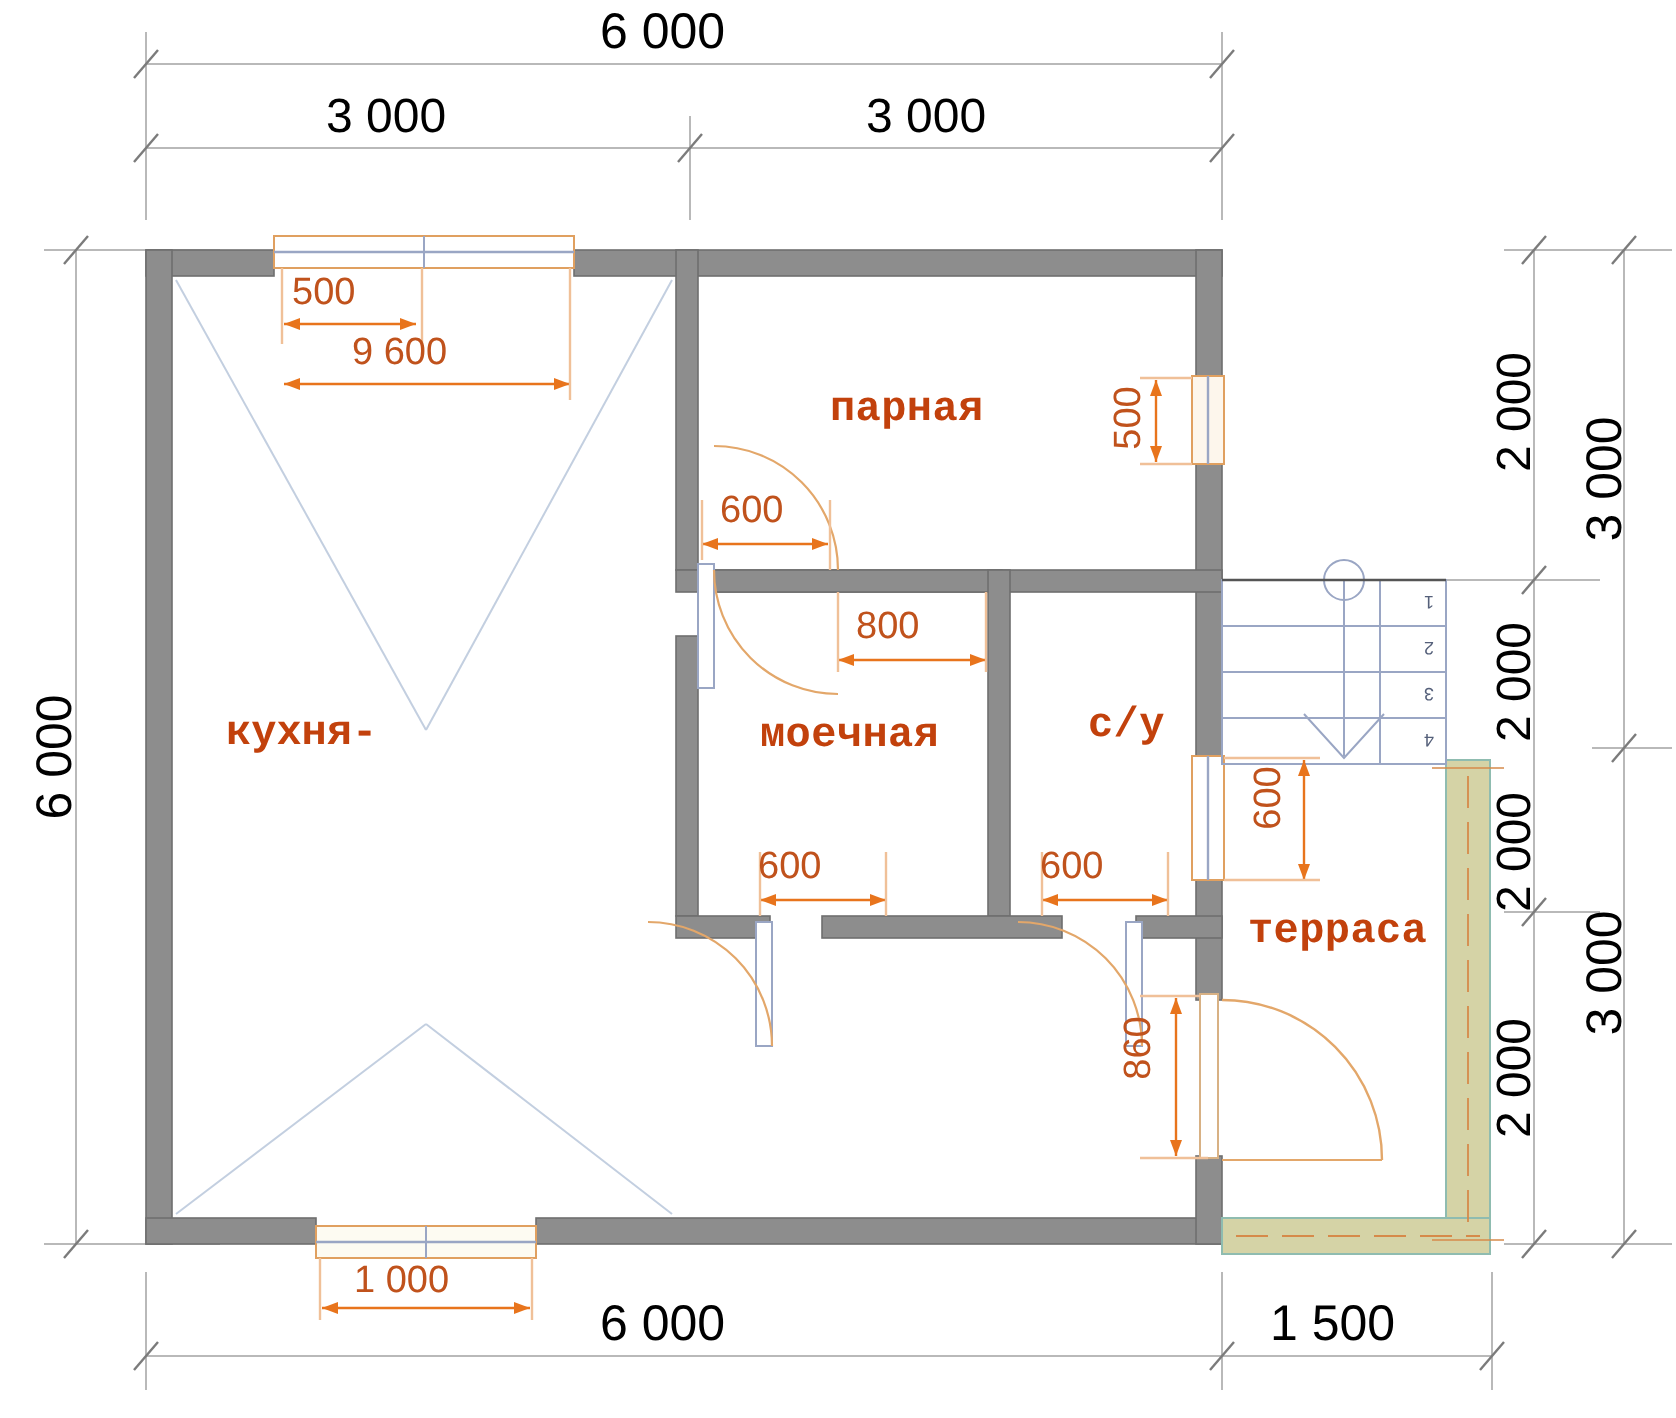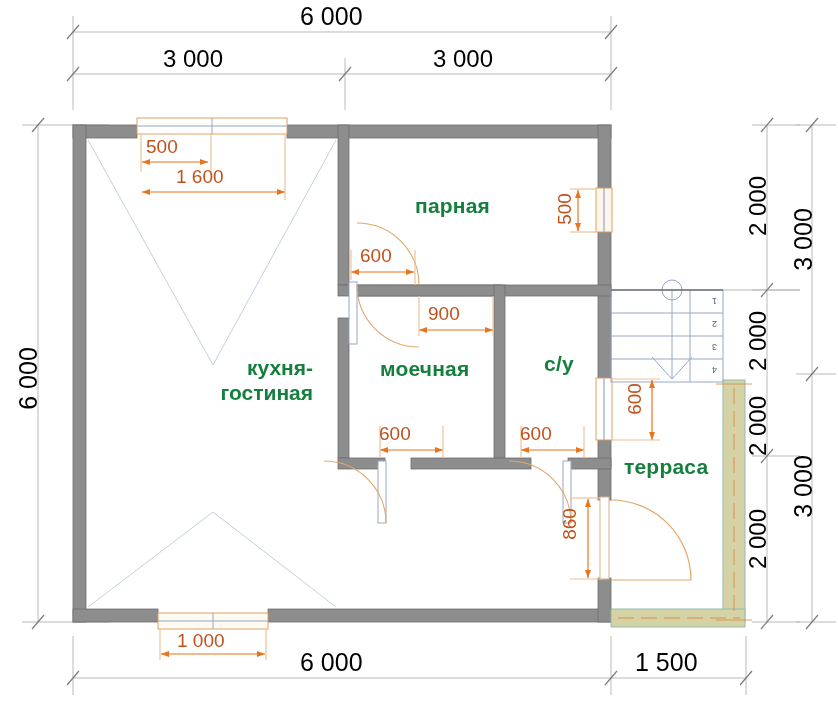"1 600" div.orange { text: 1 600 -> 9 600 }
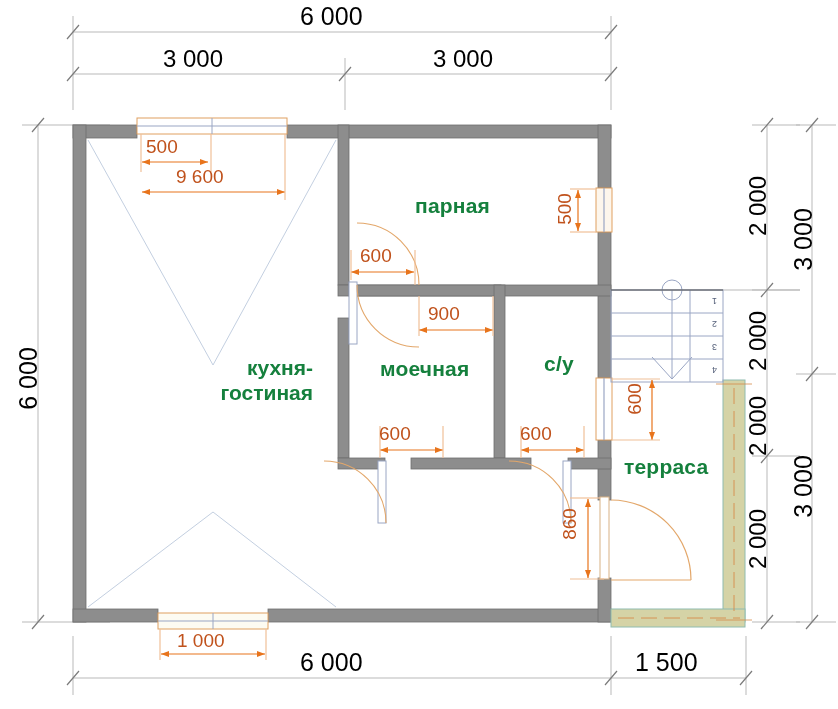"парная" .lbl { color: #15803d -> #c2410c; font-family: none -> Liberation Mono, monospace }
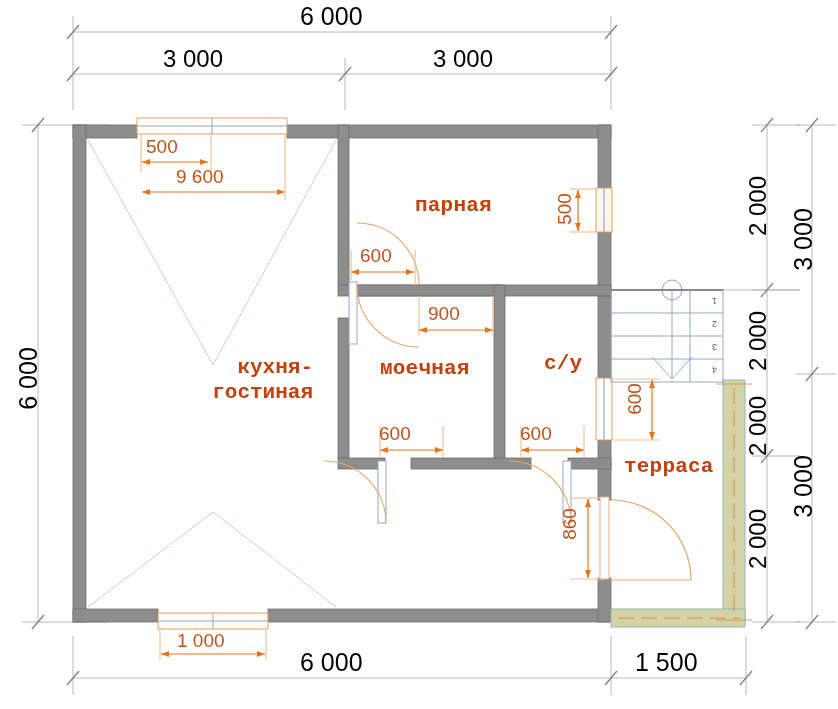"900" div.orange { text: 900 -> 800 }
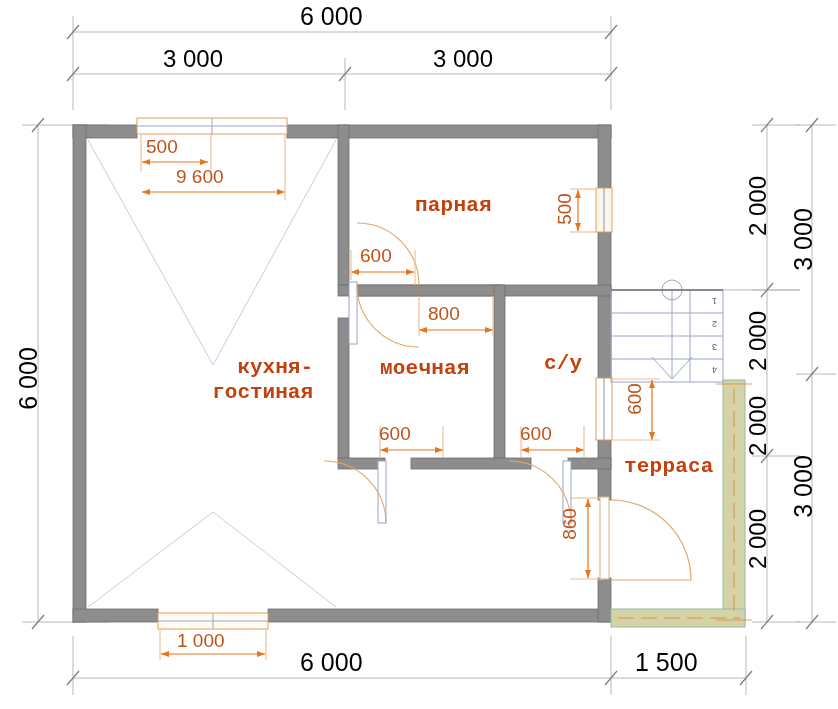"кухня-" .room-multi { text-align: right -> left }
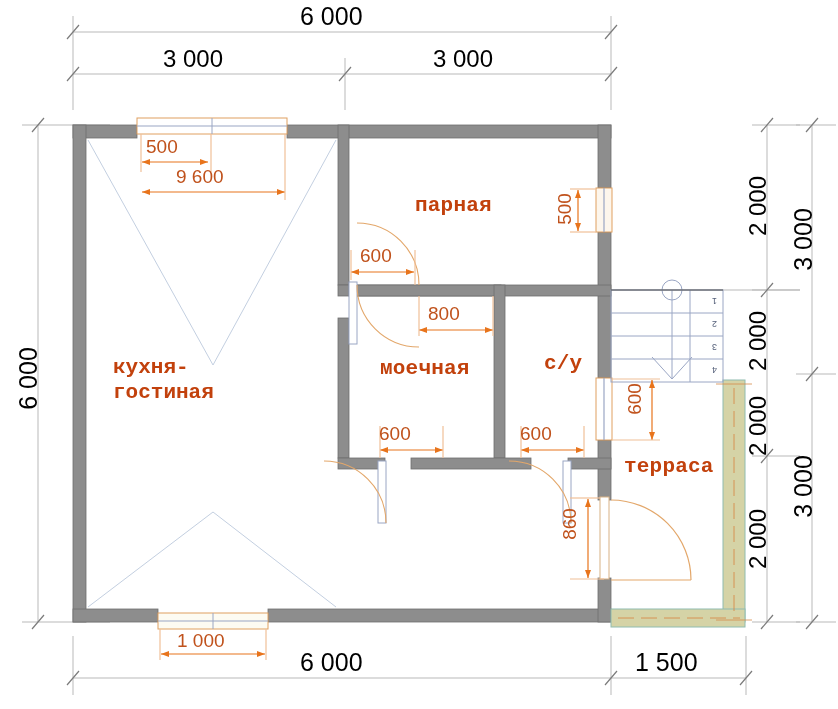"гостиная" div { html: <div>гостиная</div> -> none }
